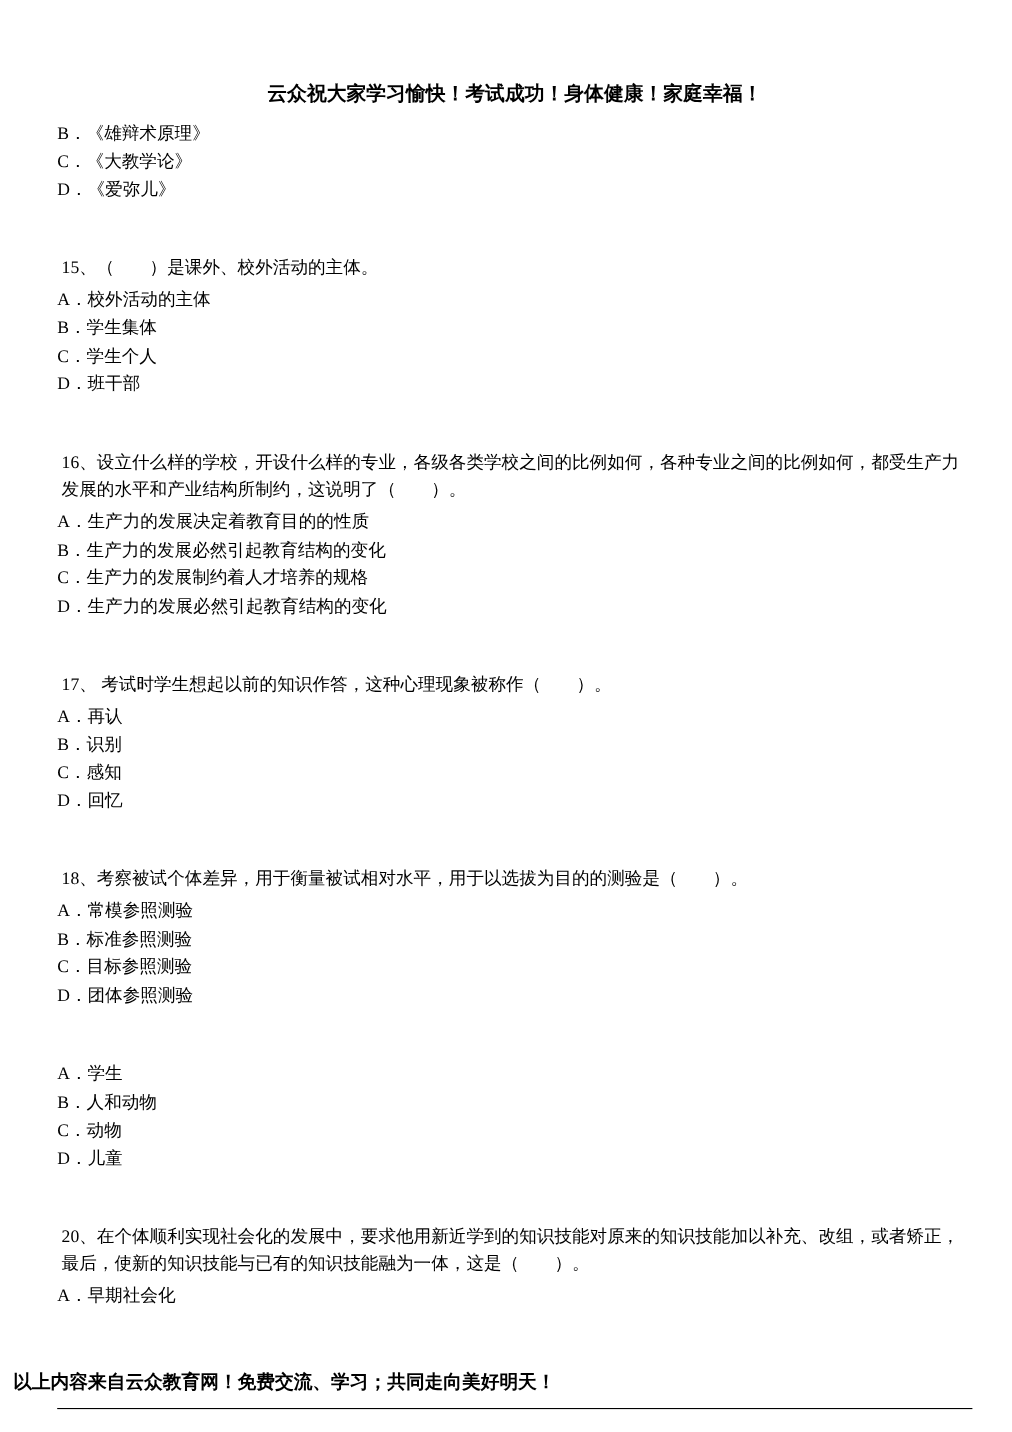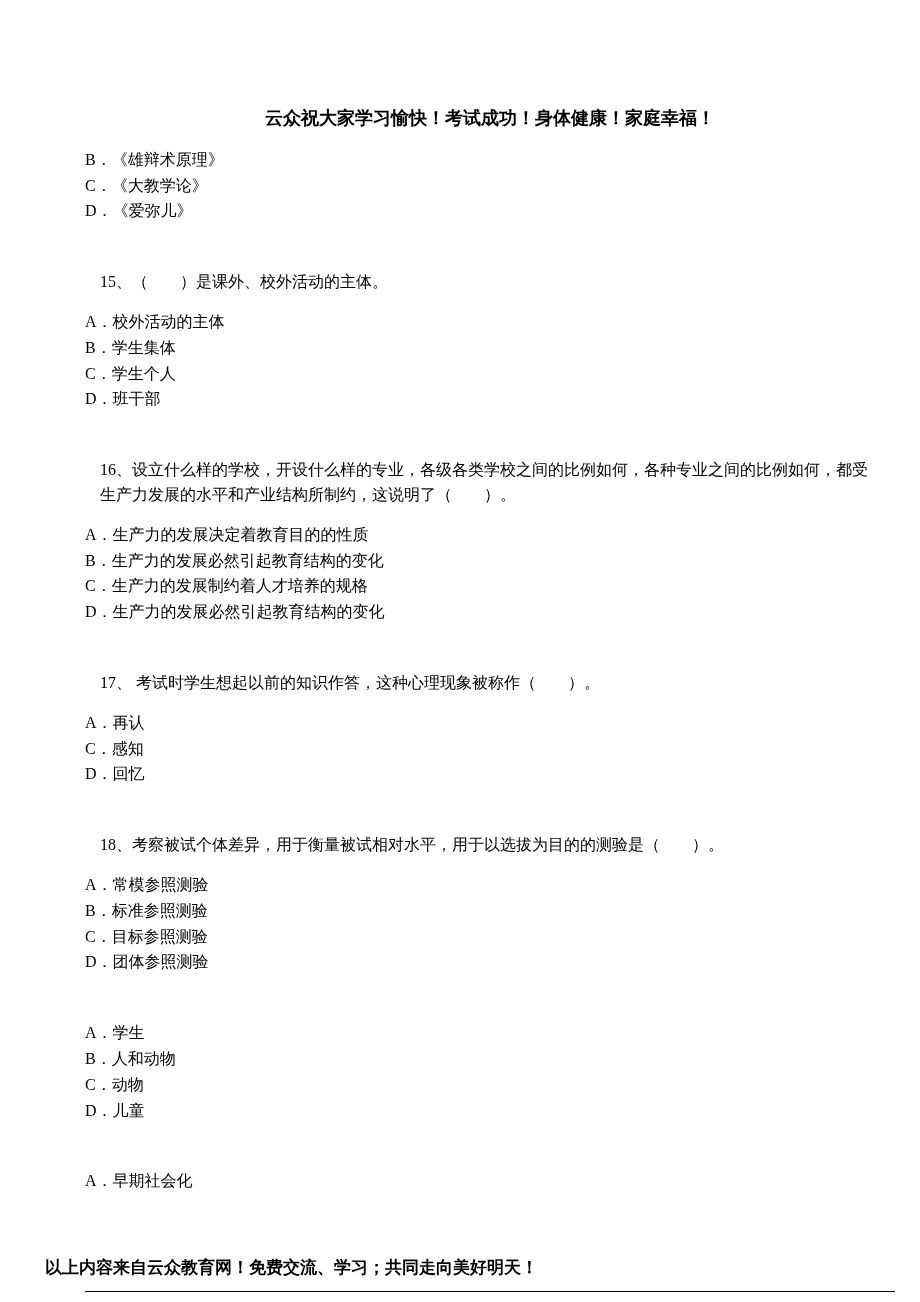"云众祝大家学习愉快！考试成功！身体健康！家庭幸福！" * { margin: 15px -> 4px }
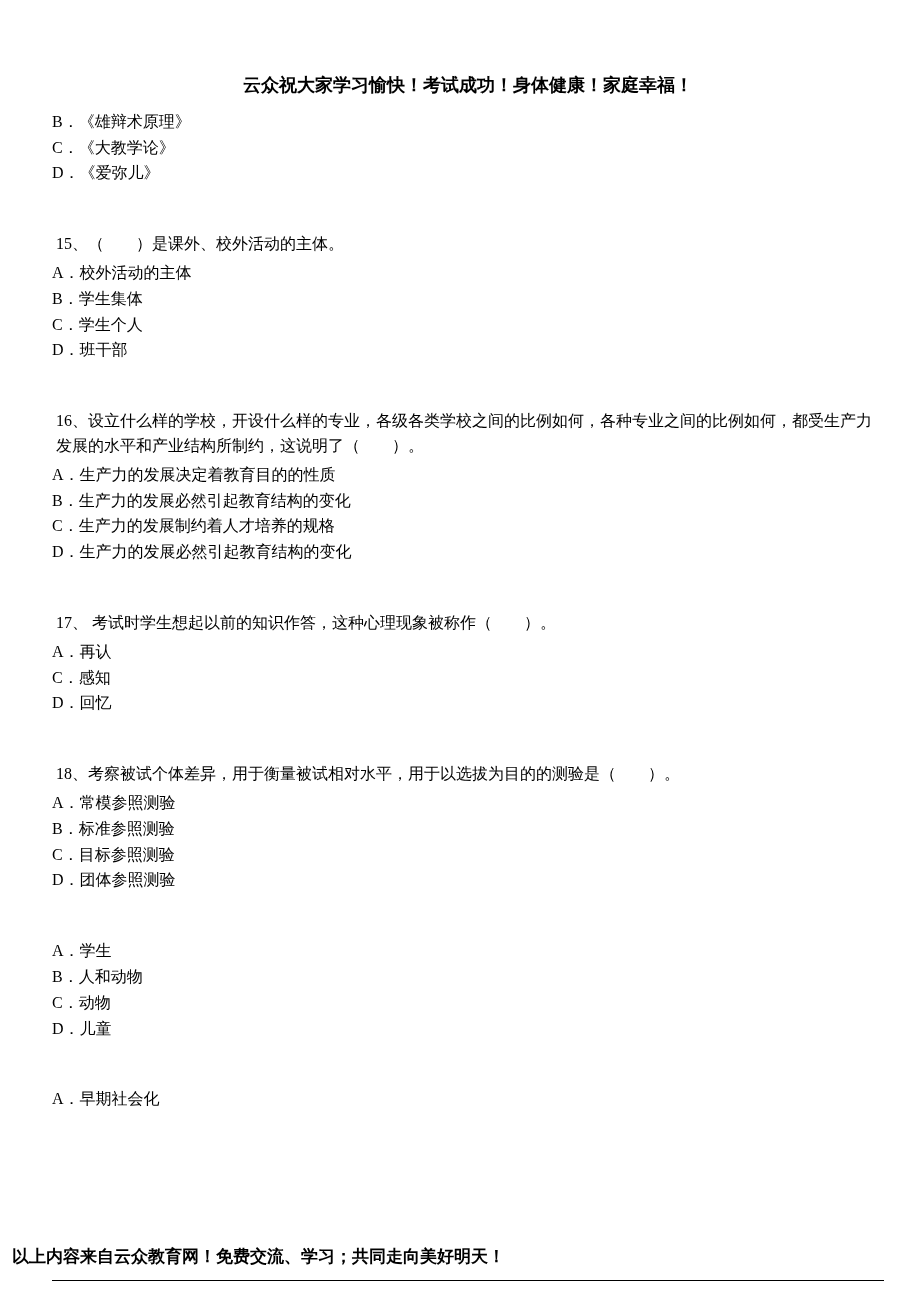"B．识别" div.option { html: none -> <div>B．识别</div> }
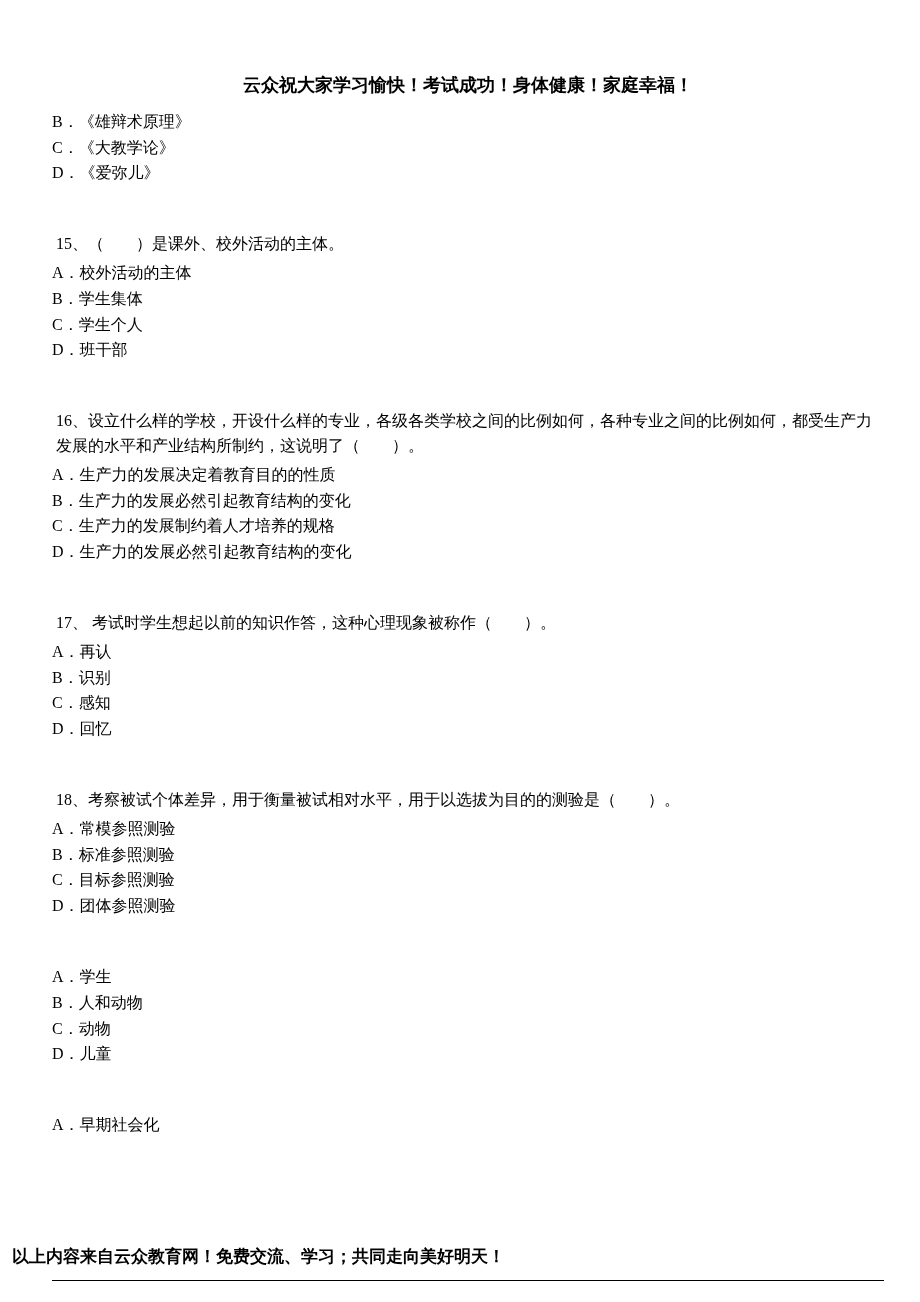"20、在个体顺利实现社会化的发展中，要求他用新近学到的知识技能对原来的知识技能加" div.question-text { html: none -> <div>20、在个体顺利实现社会化的发展中，要求他用新近学到的知识技能对原来的知识技能加以补充、改组，或者矫正，最后，使新的知识技能与已有的知识技能融为一体，这是（ ）。</div> }
